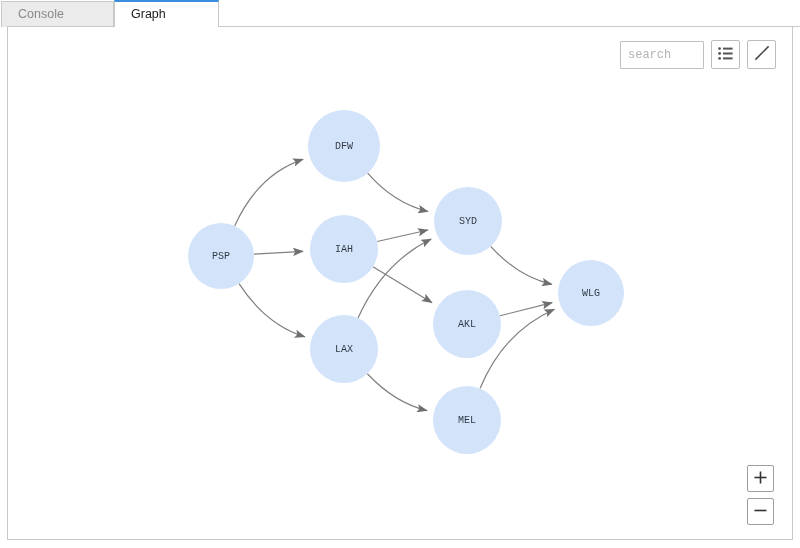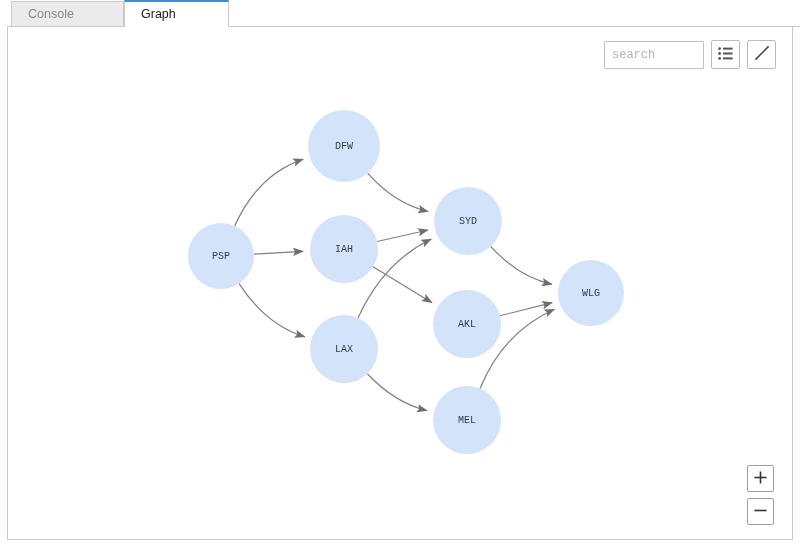"Console" .tab.first { margin-left: 11px -> 1px }
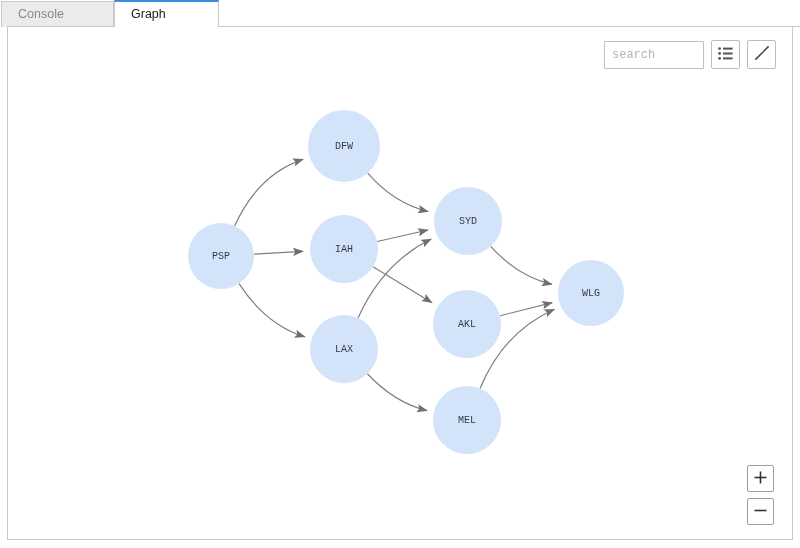"search" .search-input { width: 100px -> 84px }
